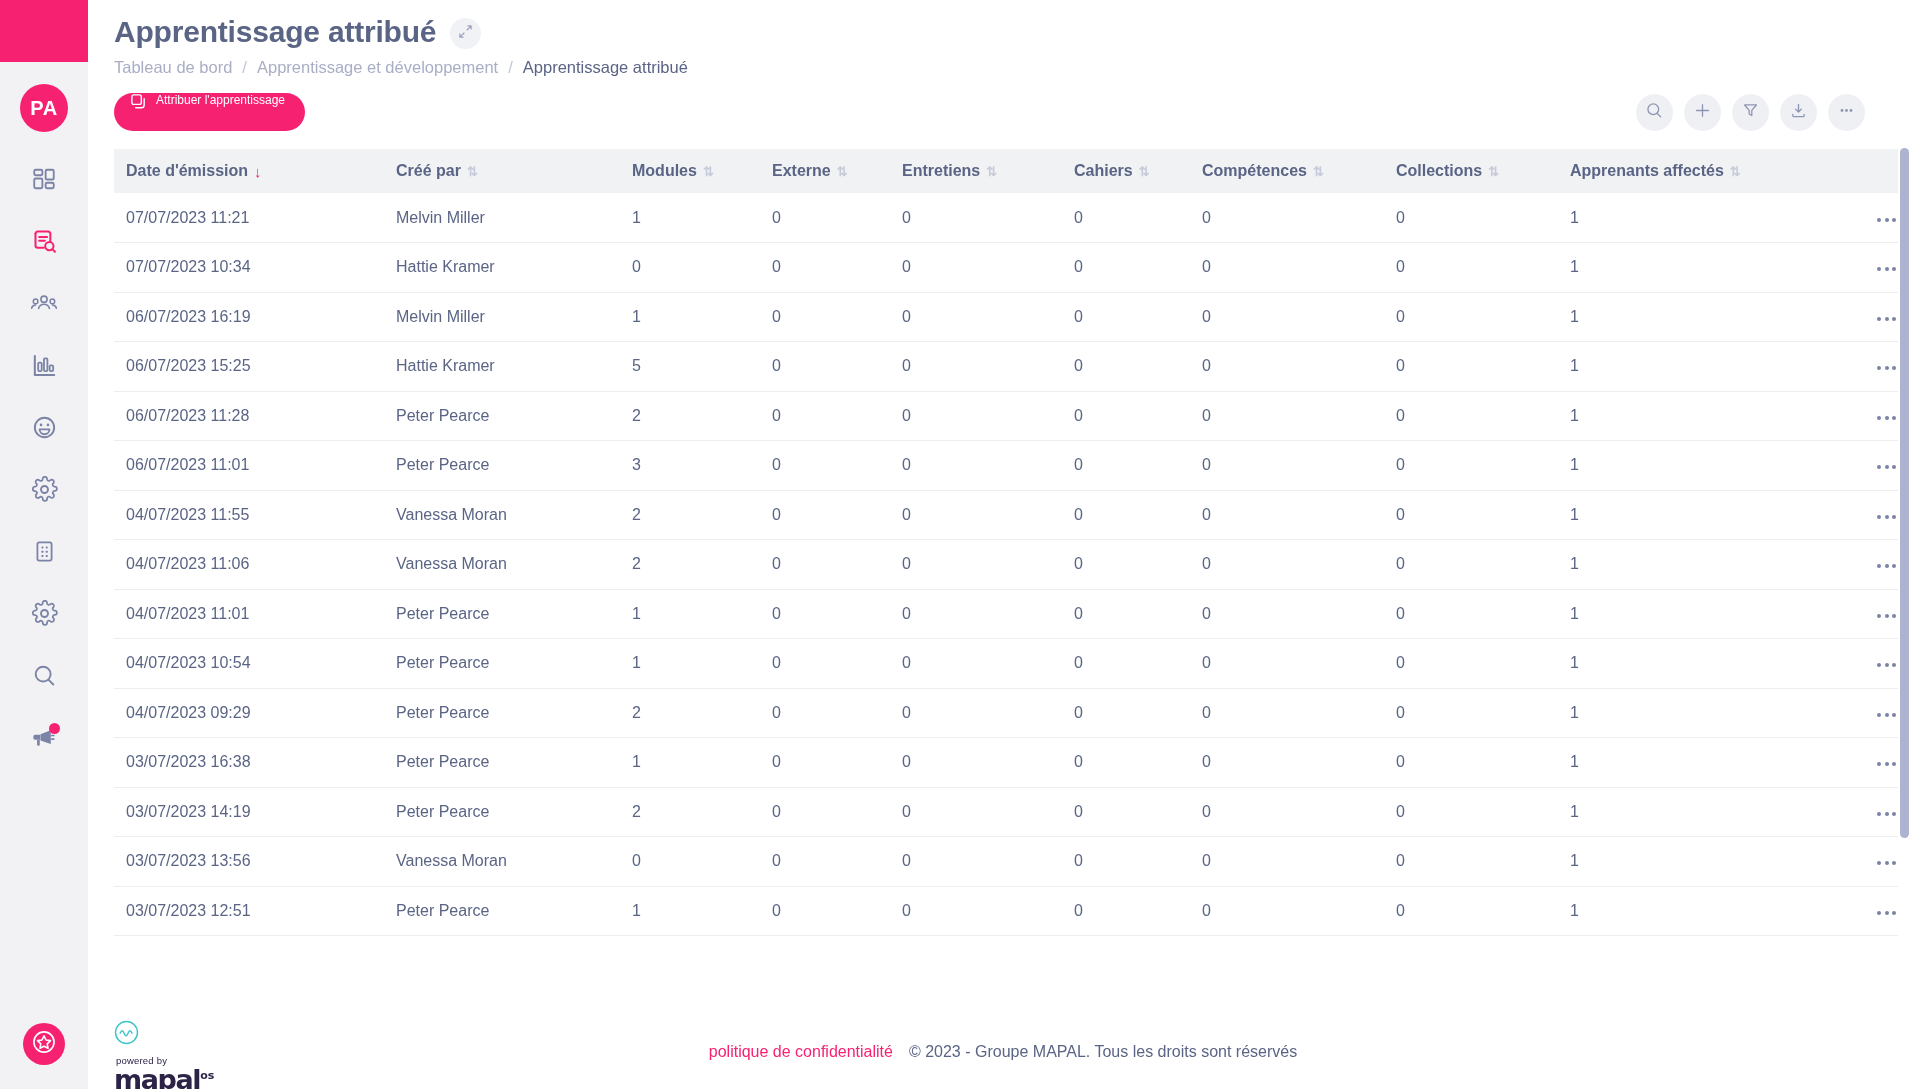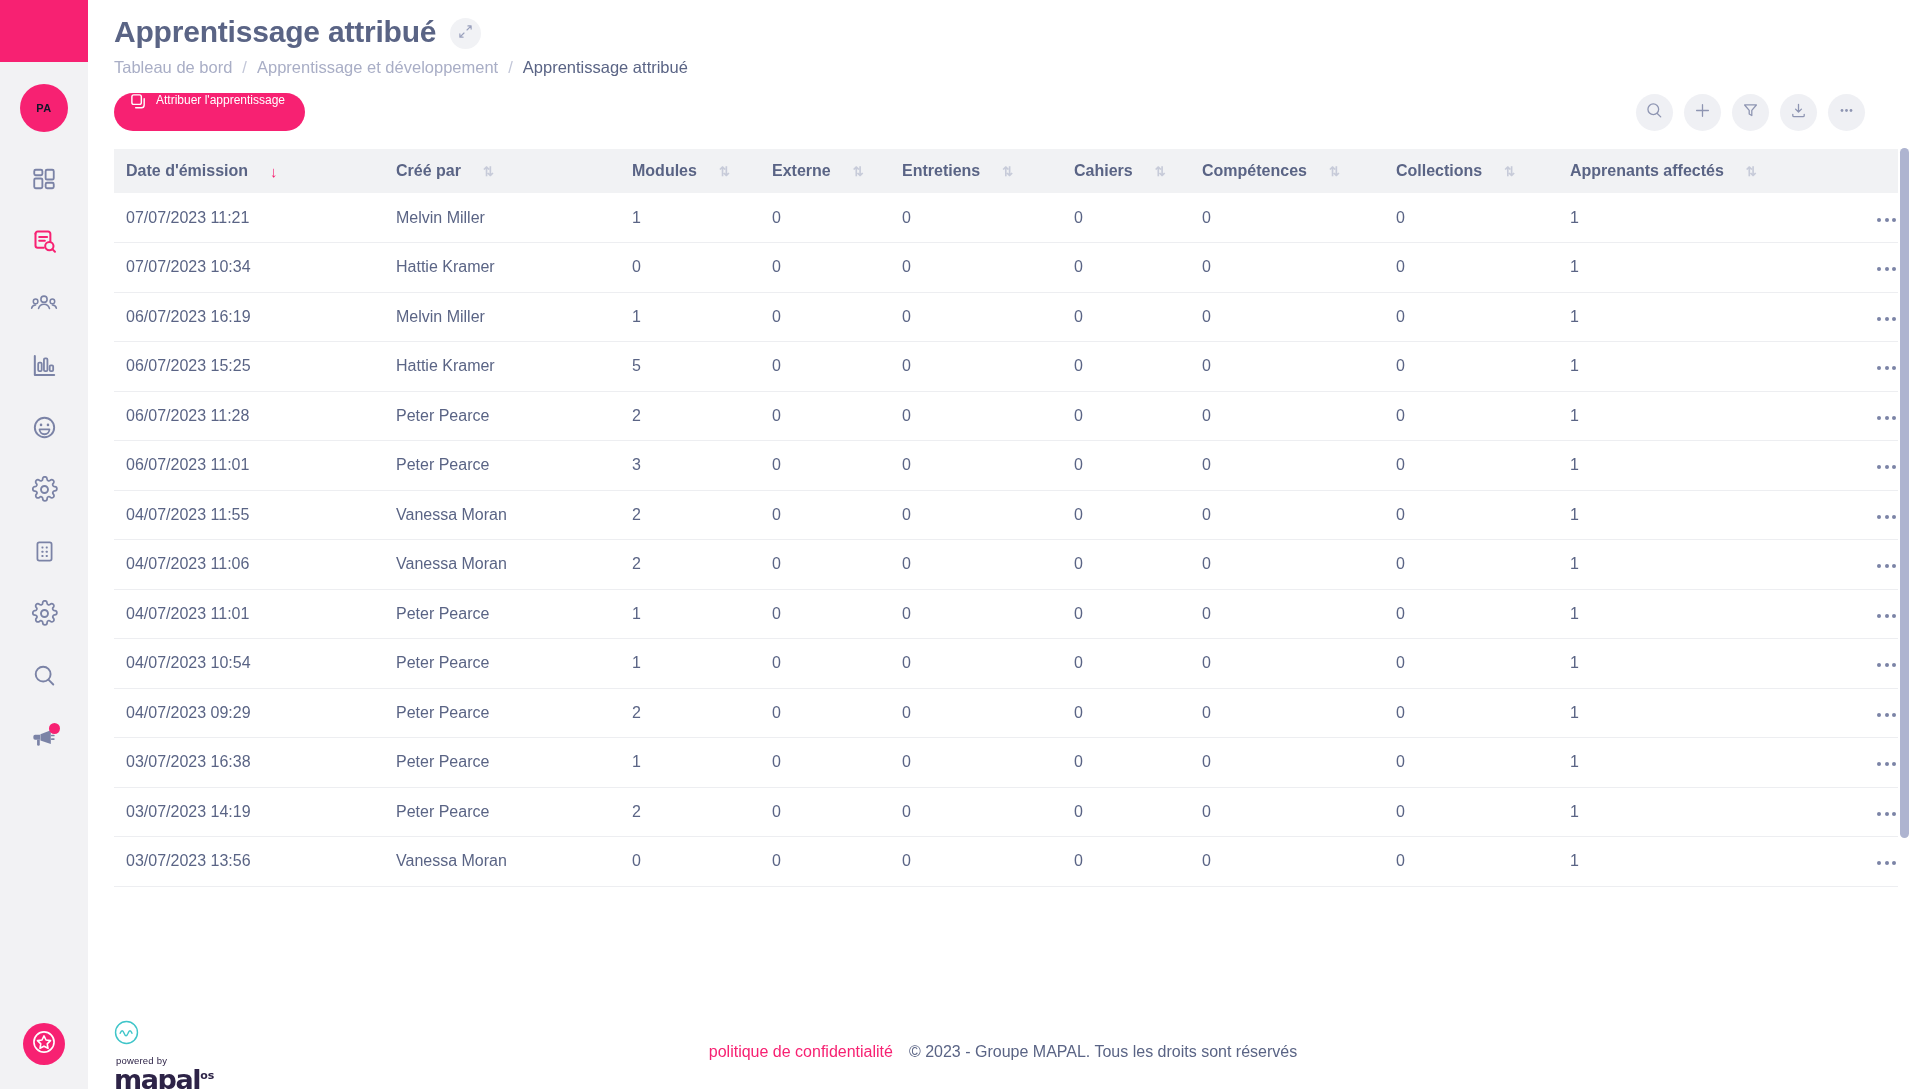"PA" .avatar { color: #0f172a -> #ffffff; font-size: 11px -> 20px }
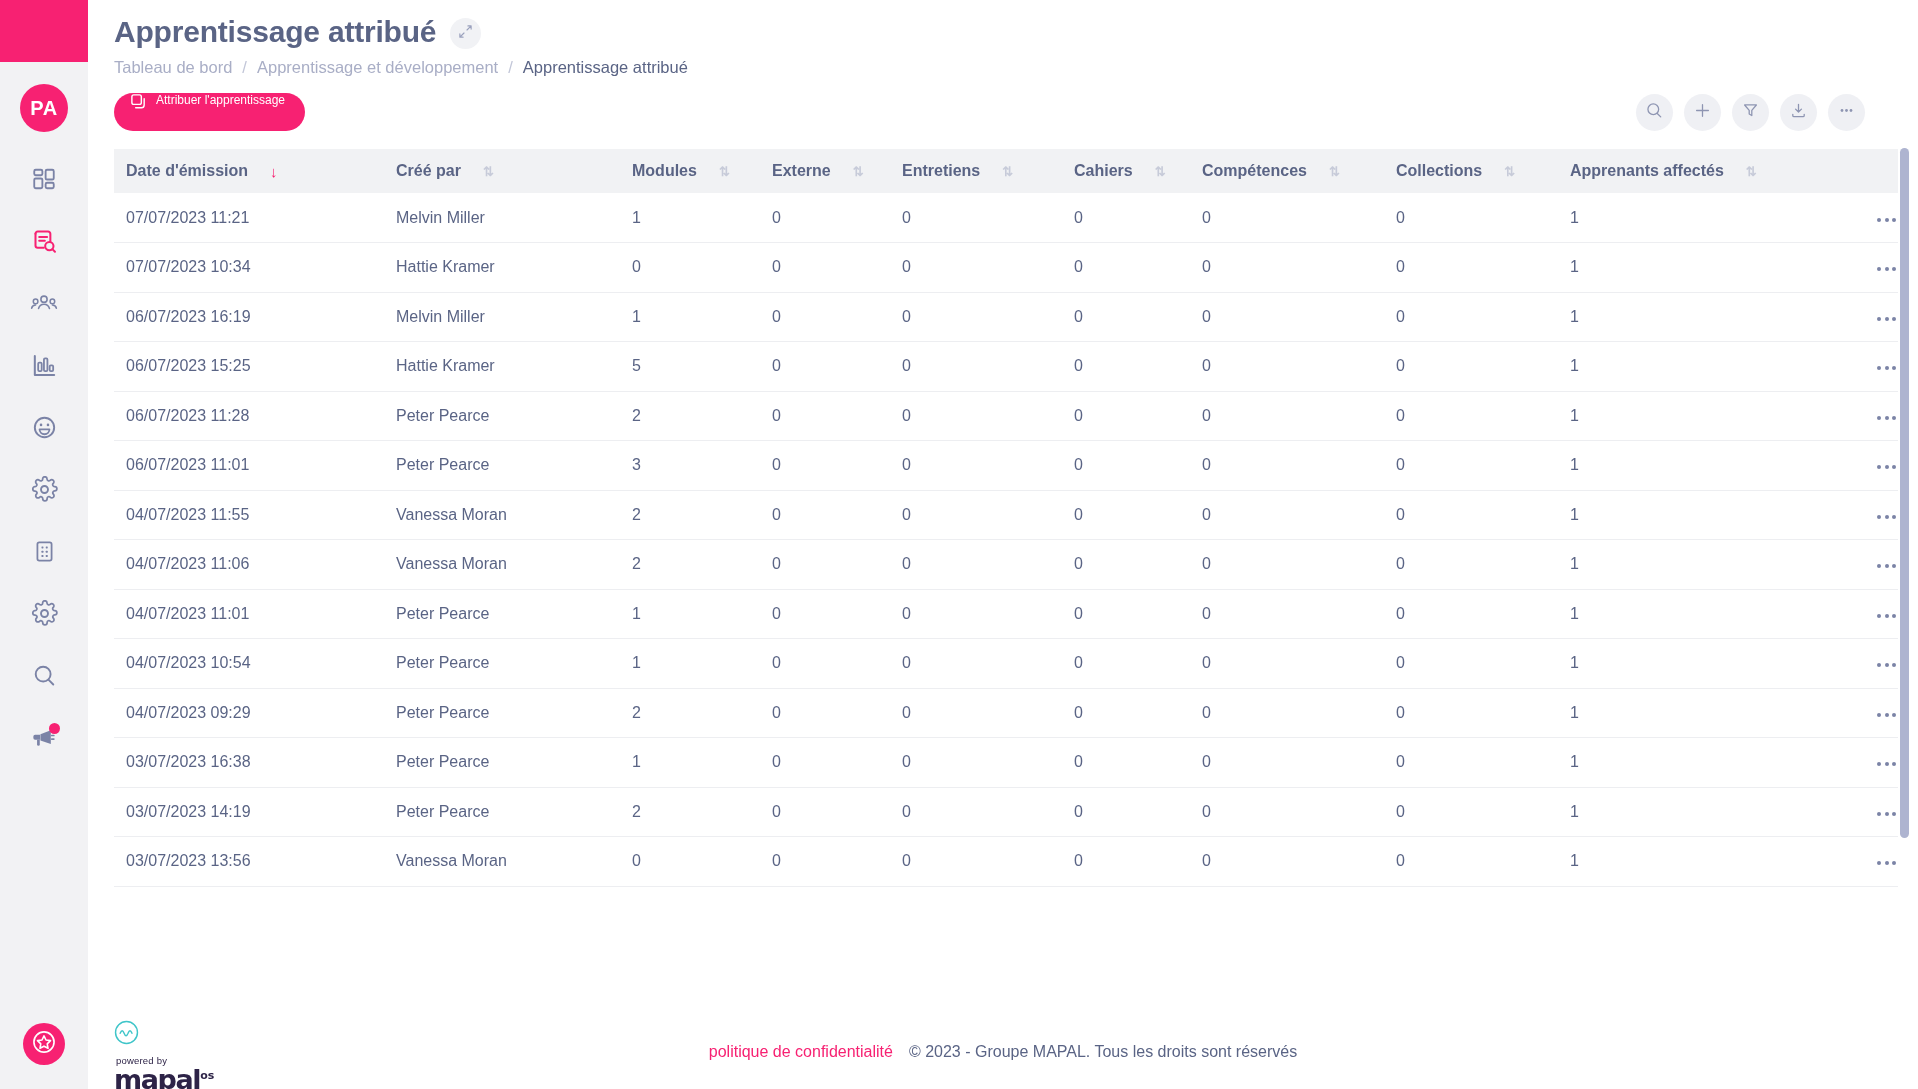"Date d'émission" table.grid thead th .hlabel { gap: 22px -> 6px }
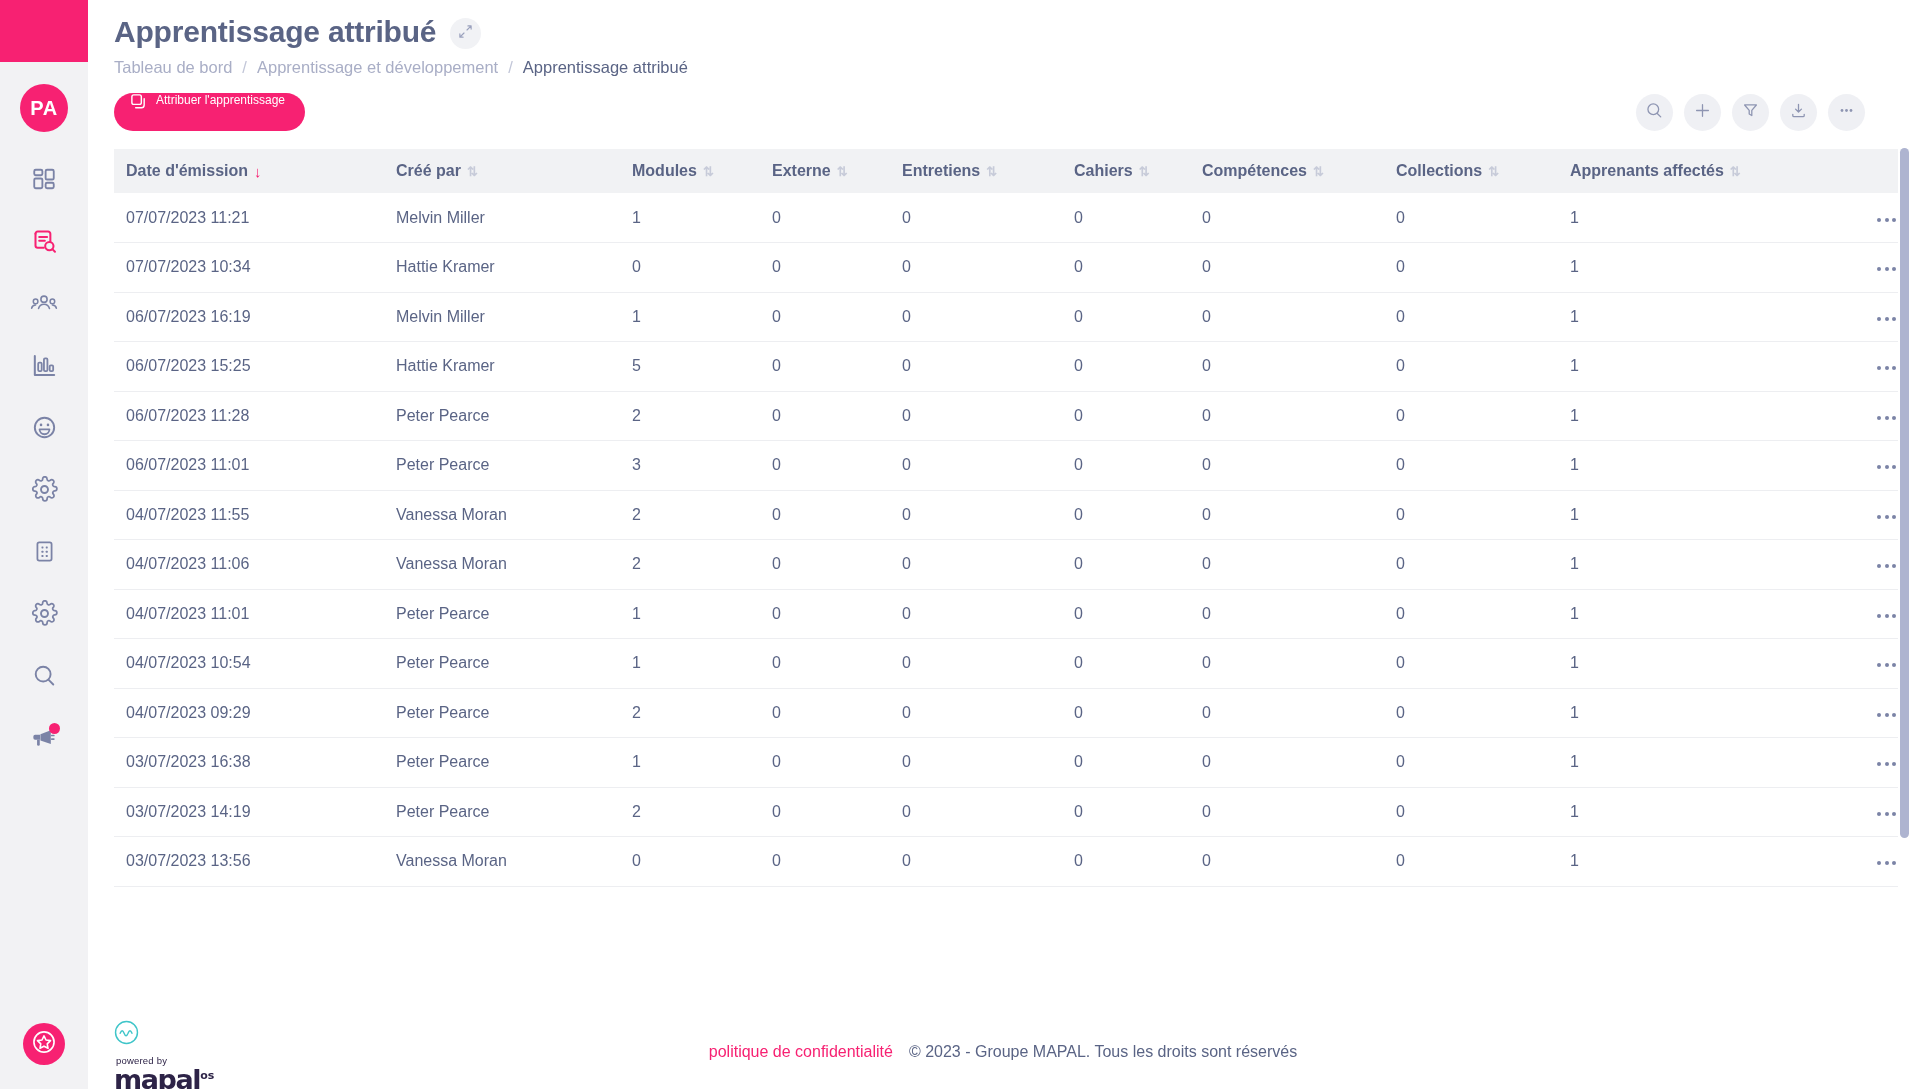"03/07/2023 12:51" tr { html: none -> <tr> <td>03/07/2023 12:51</td> <td>Peter Pearce</td> <td>1</td> <td>0</td> <td>0</td> <td>0</td> <td>0</td> <td>0</td> <td>1</td> <td><span> <i></i> <i></i> <i></i> </span></td> </tr> }
